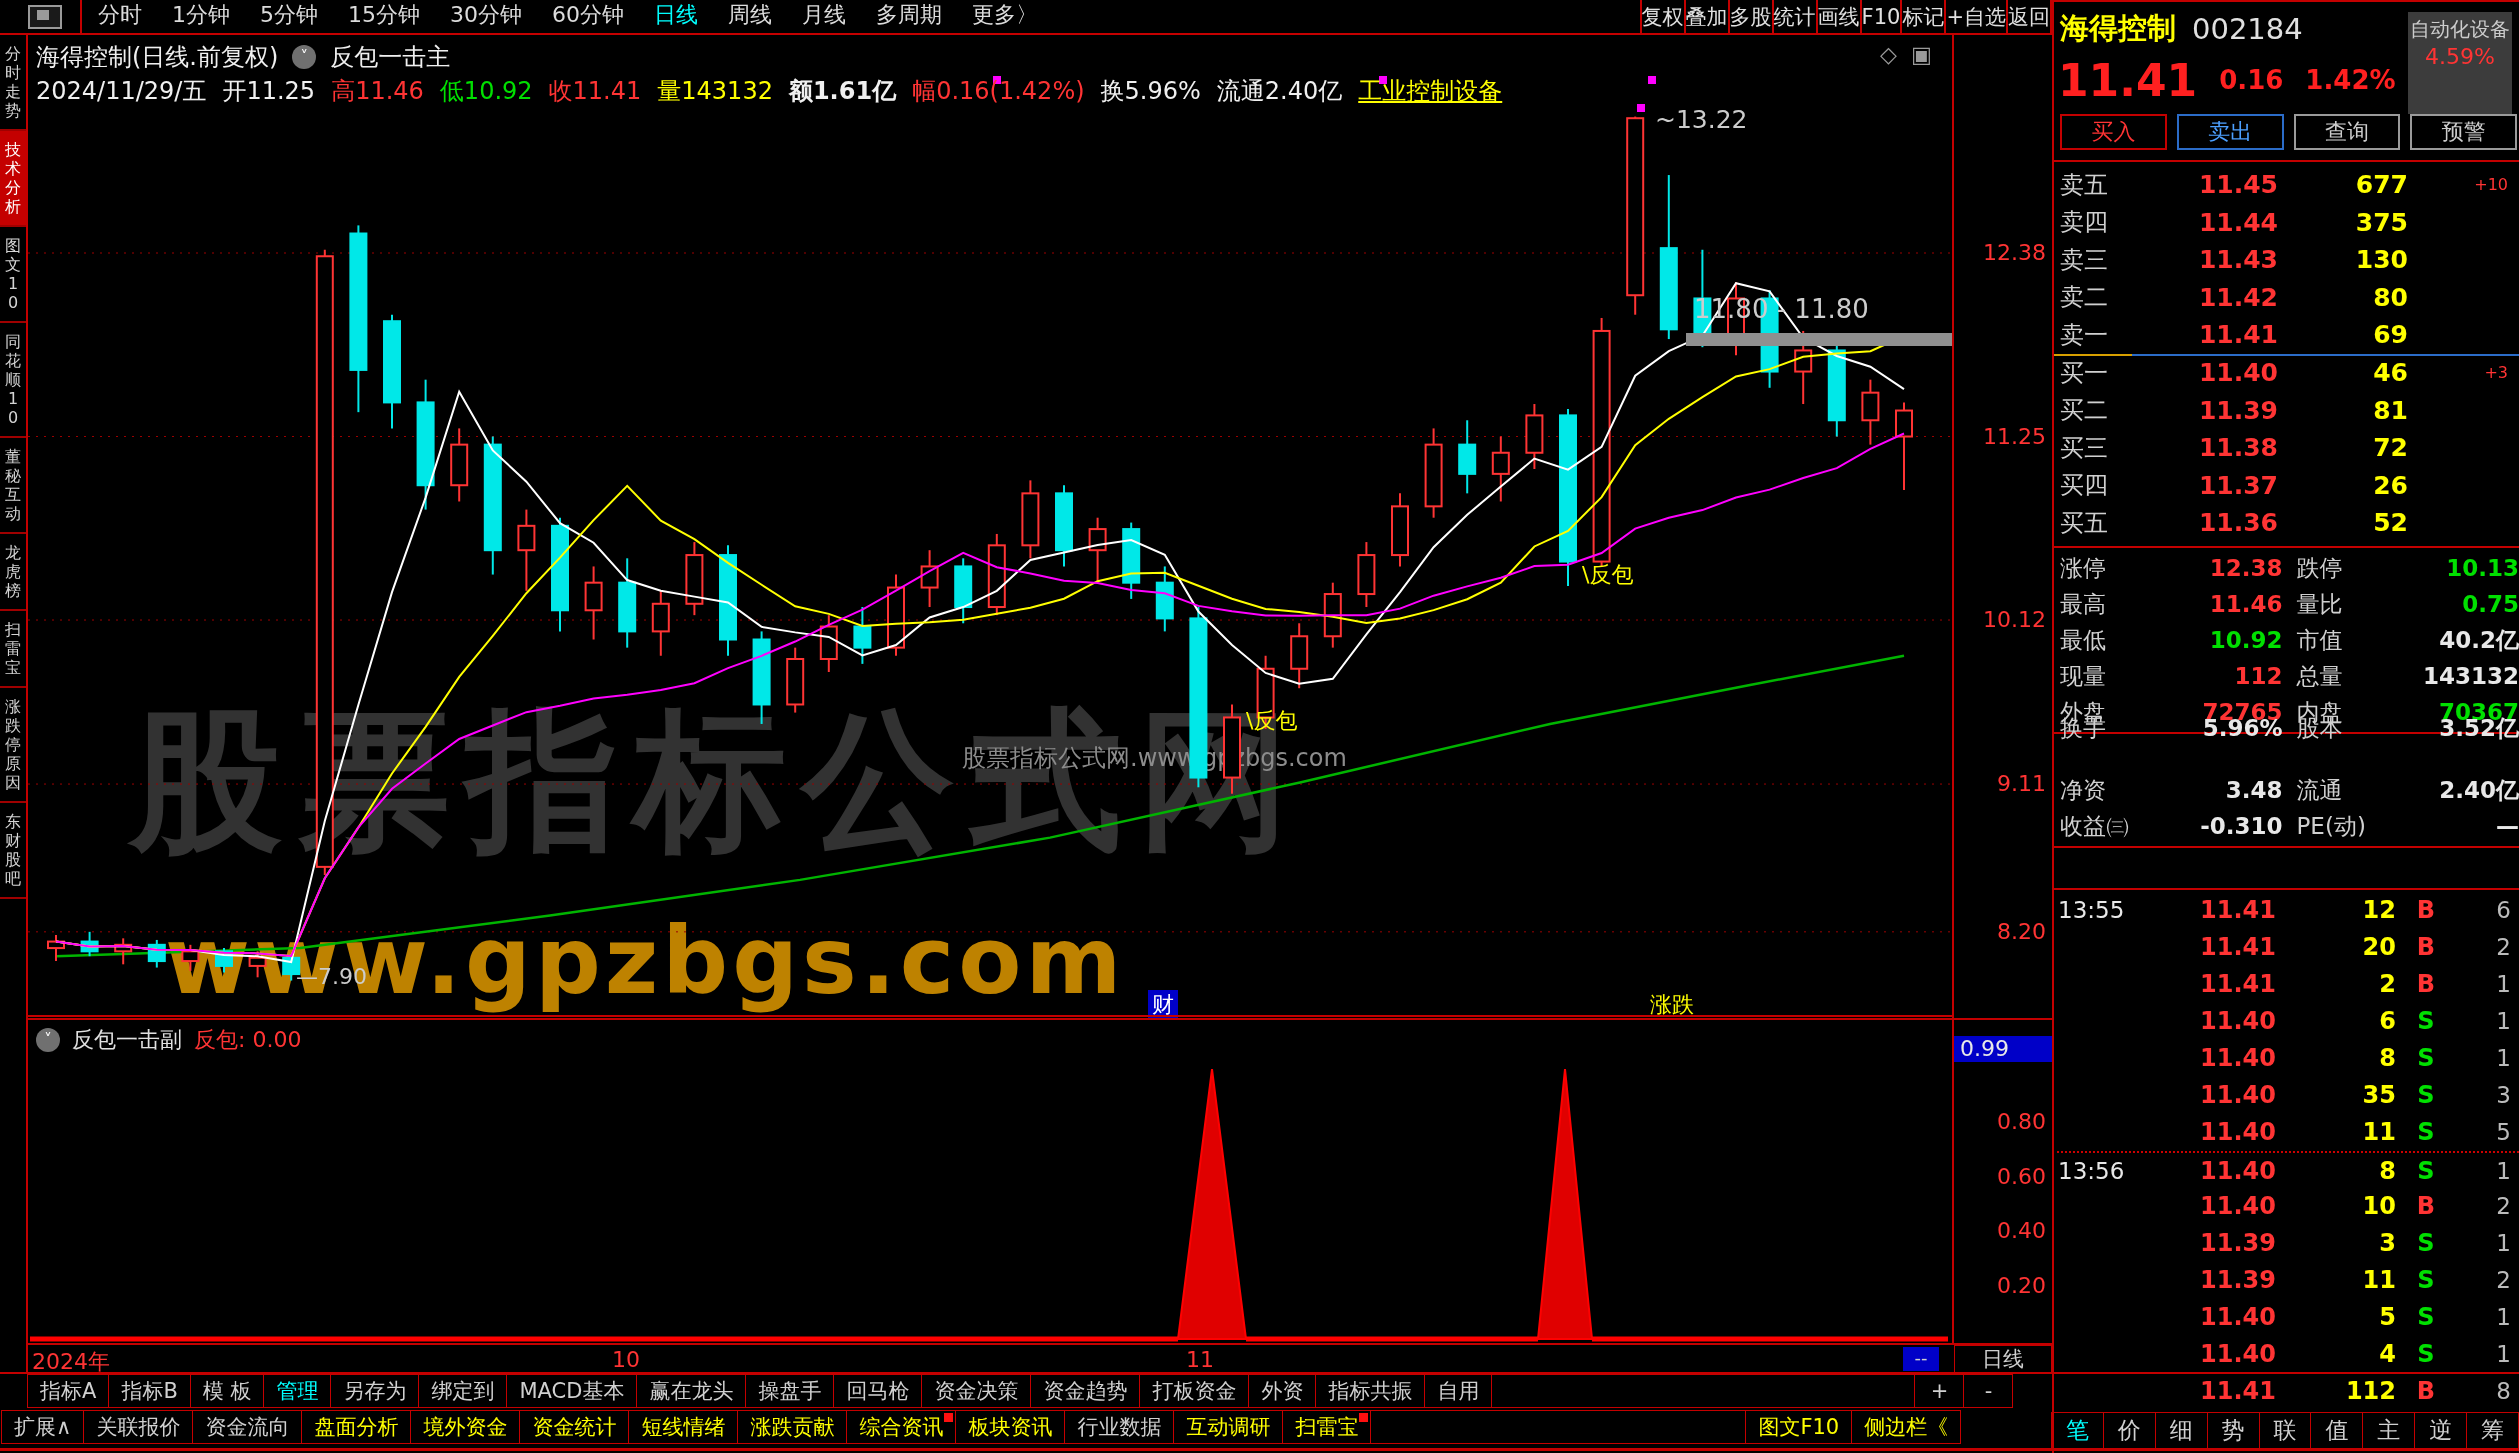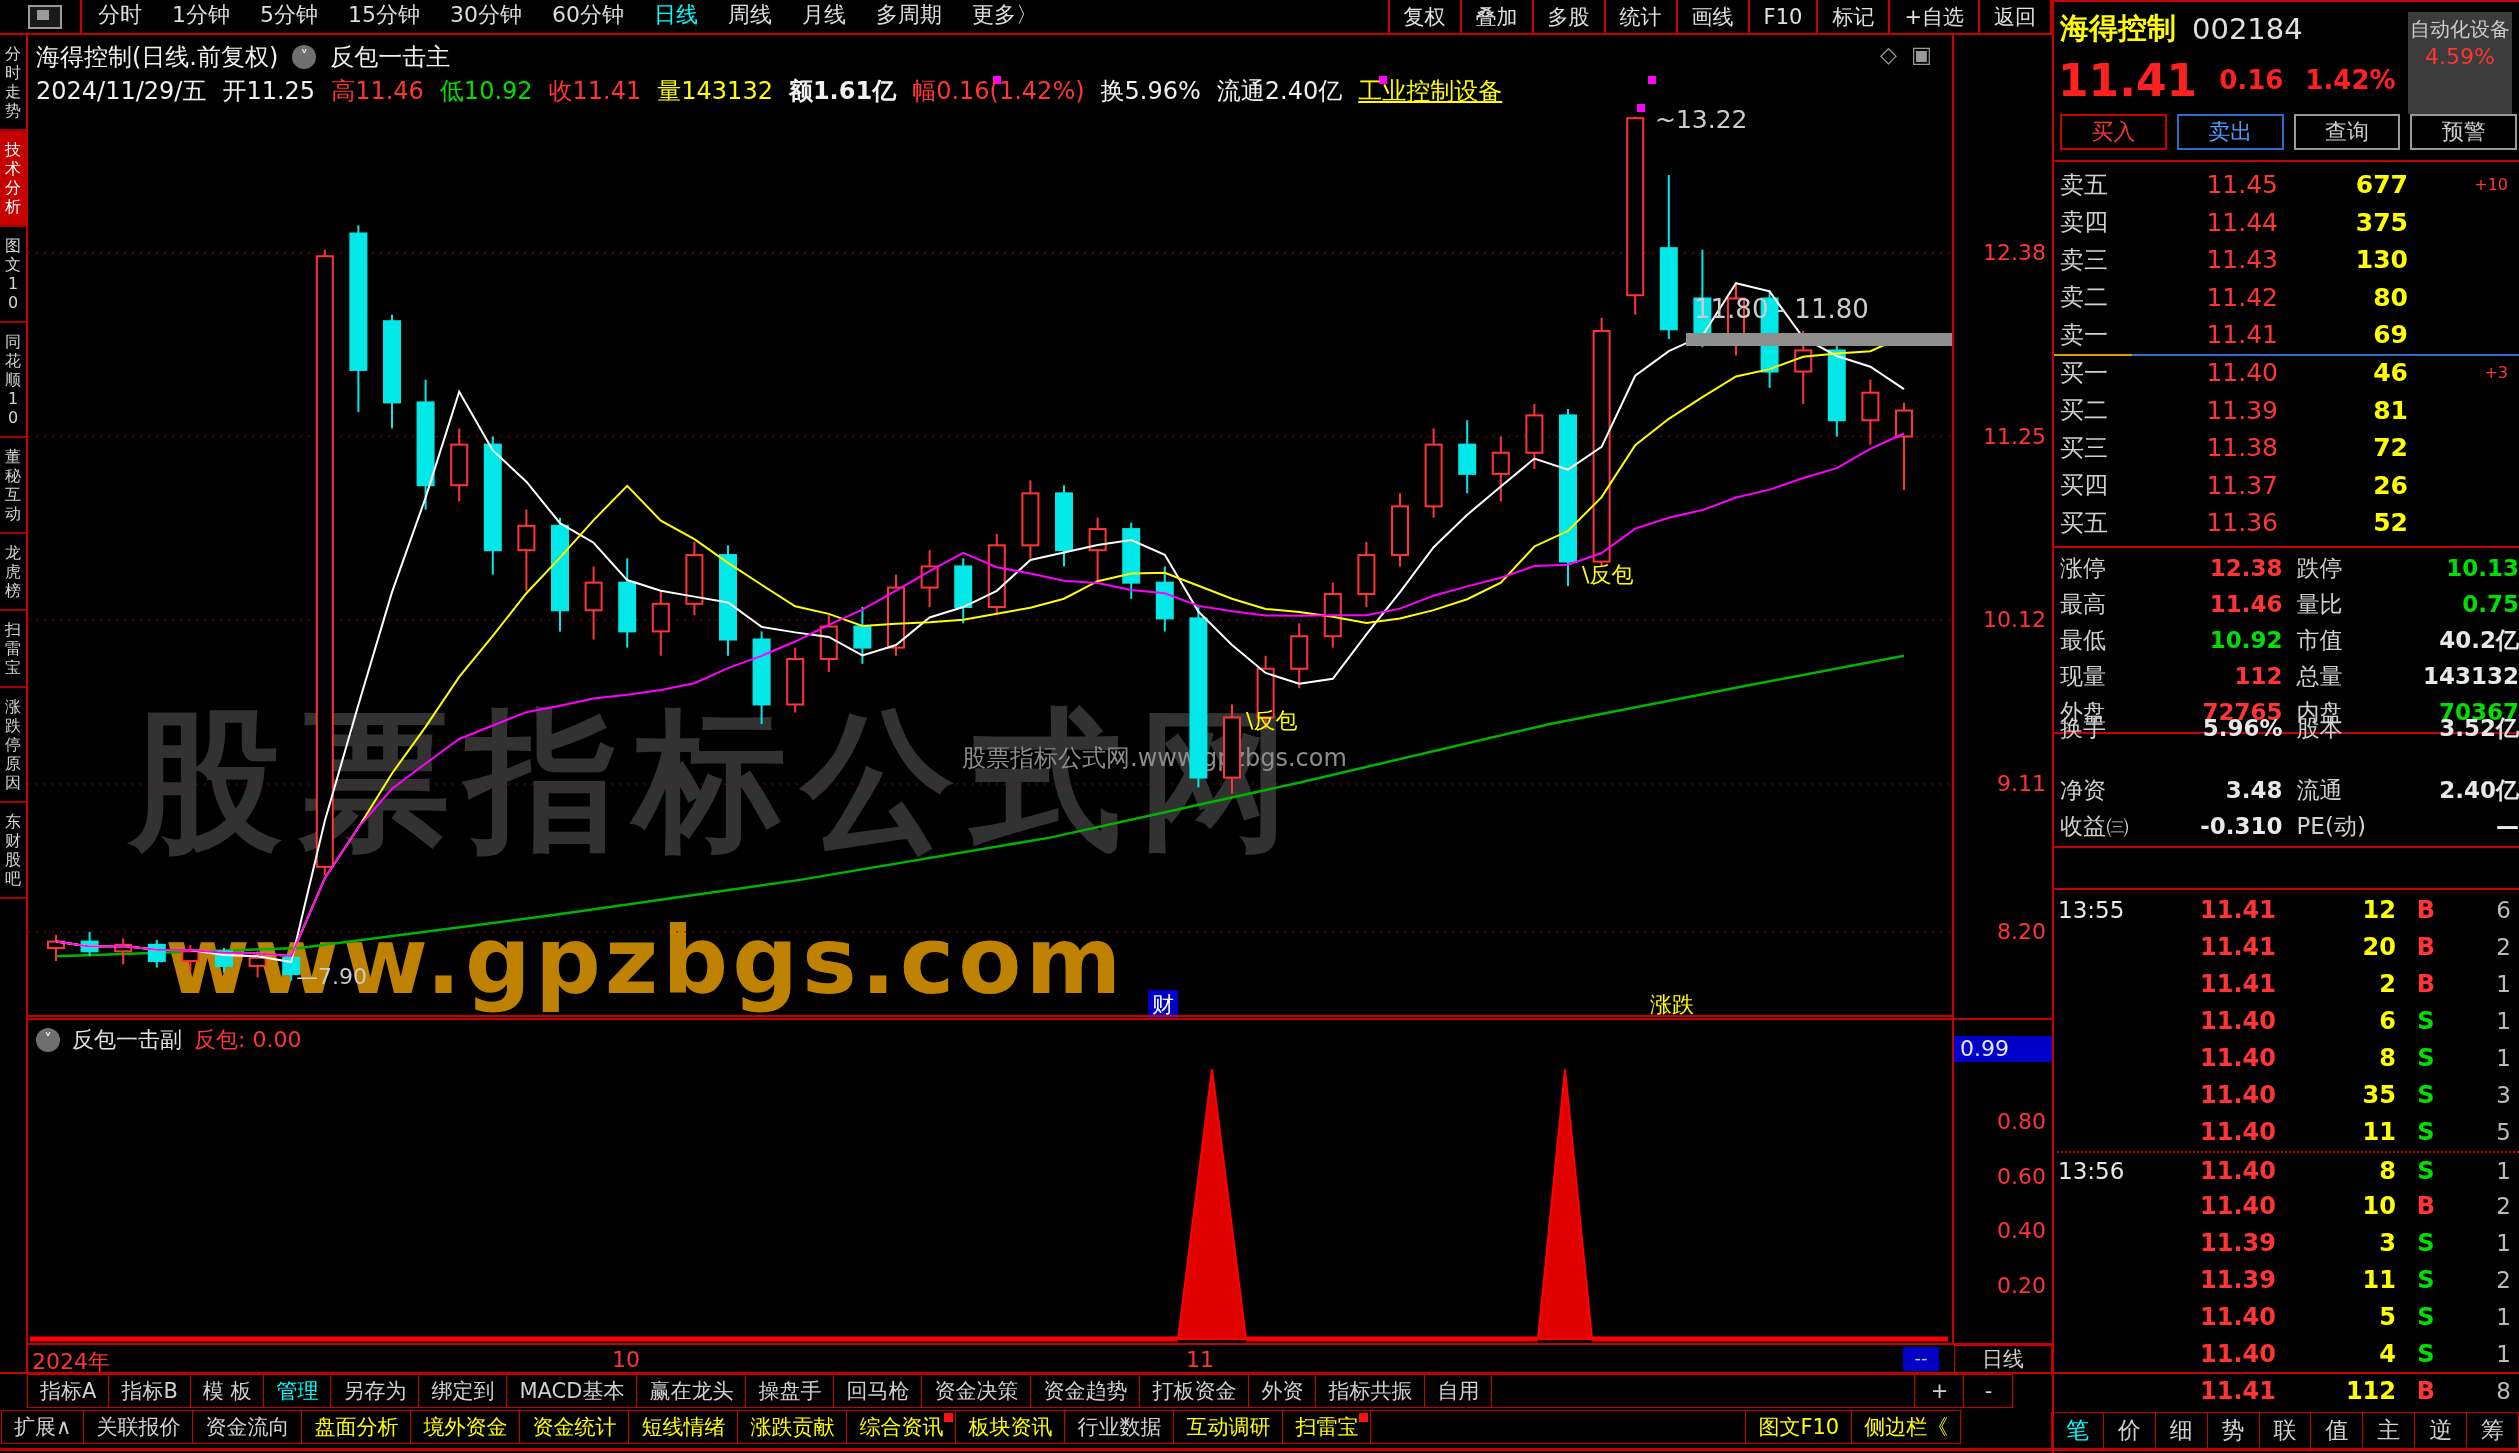"复权" .tool { padding: 0 14px -> 0 0 }
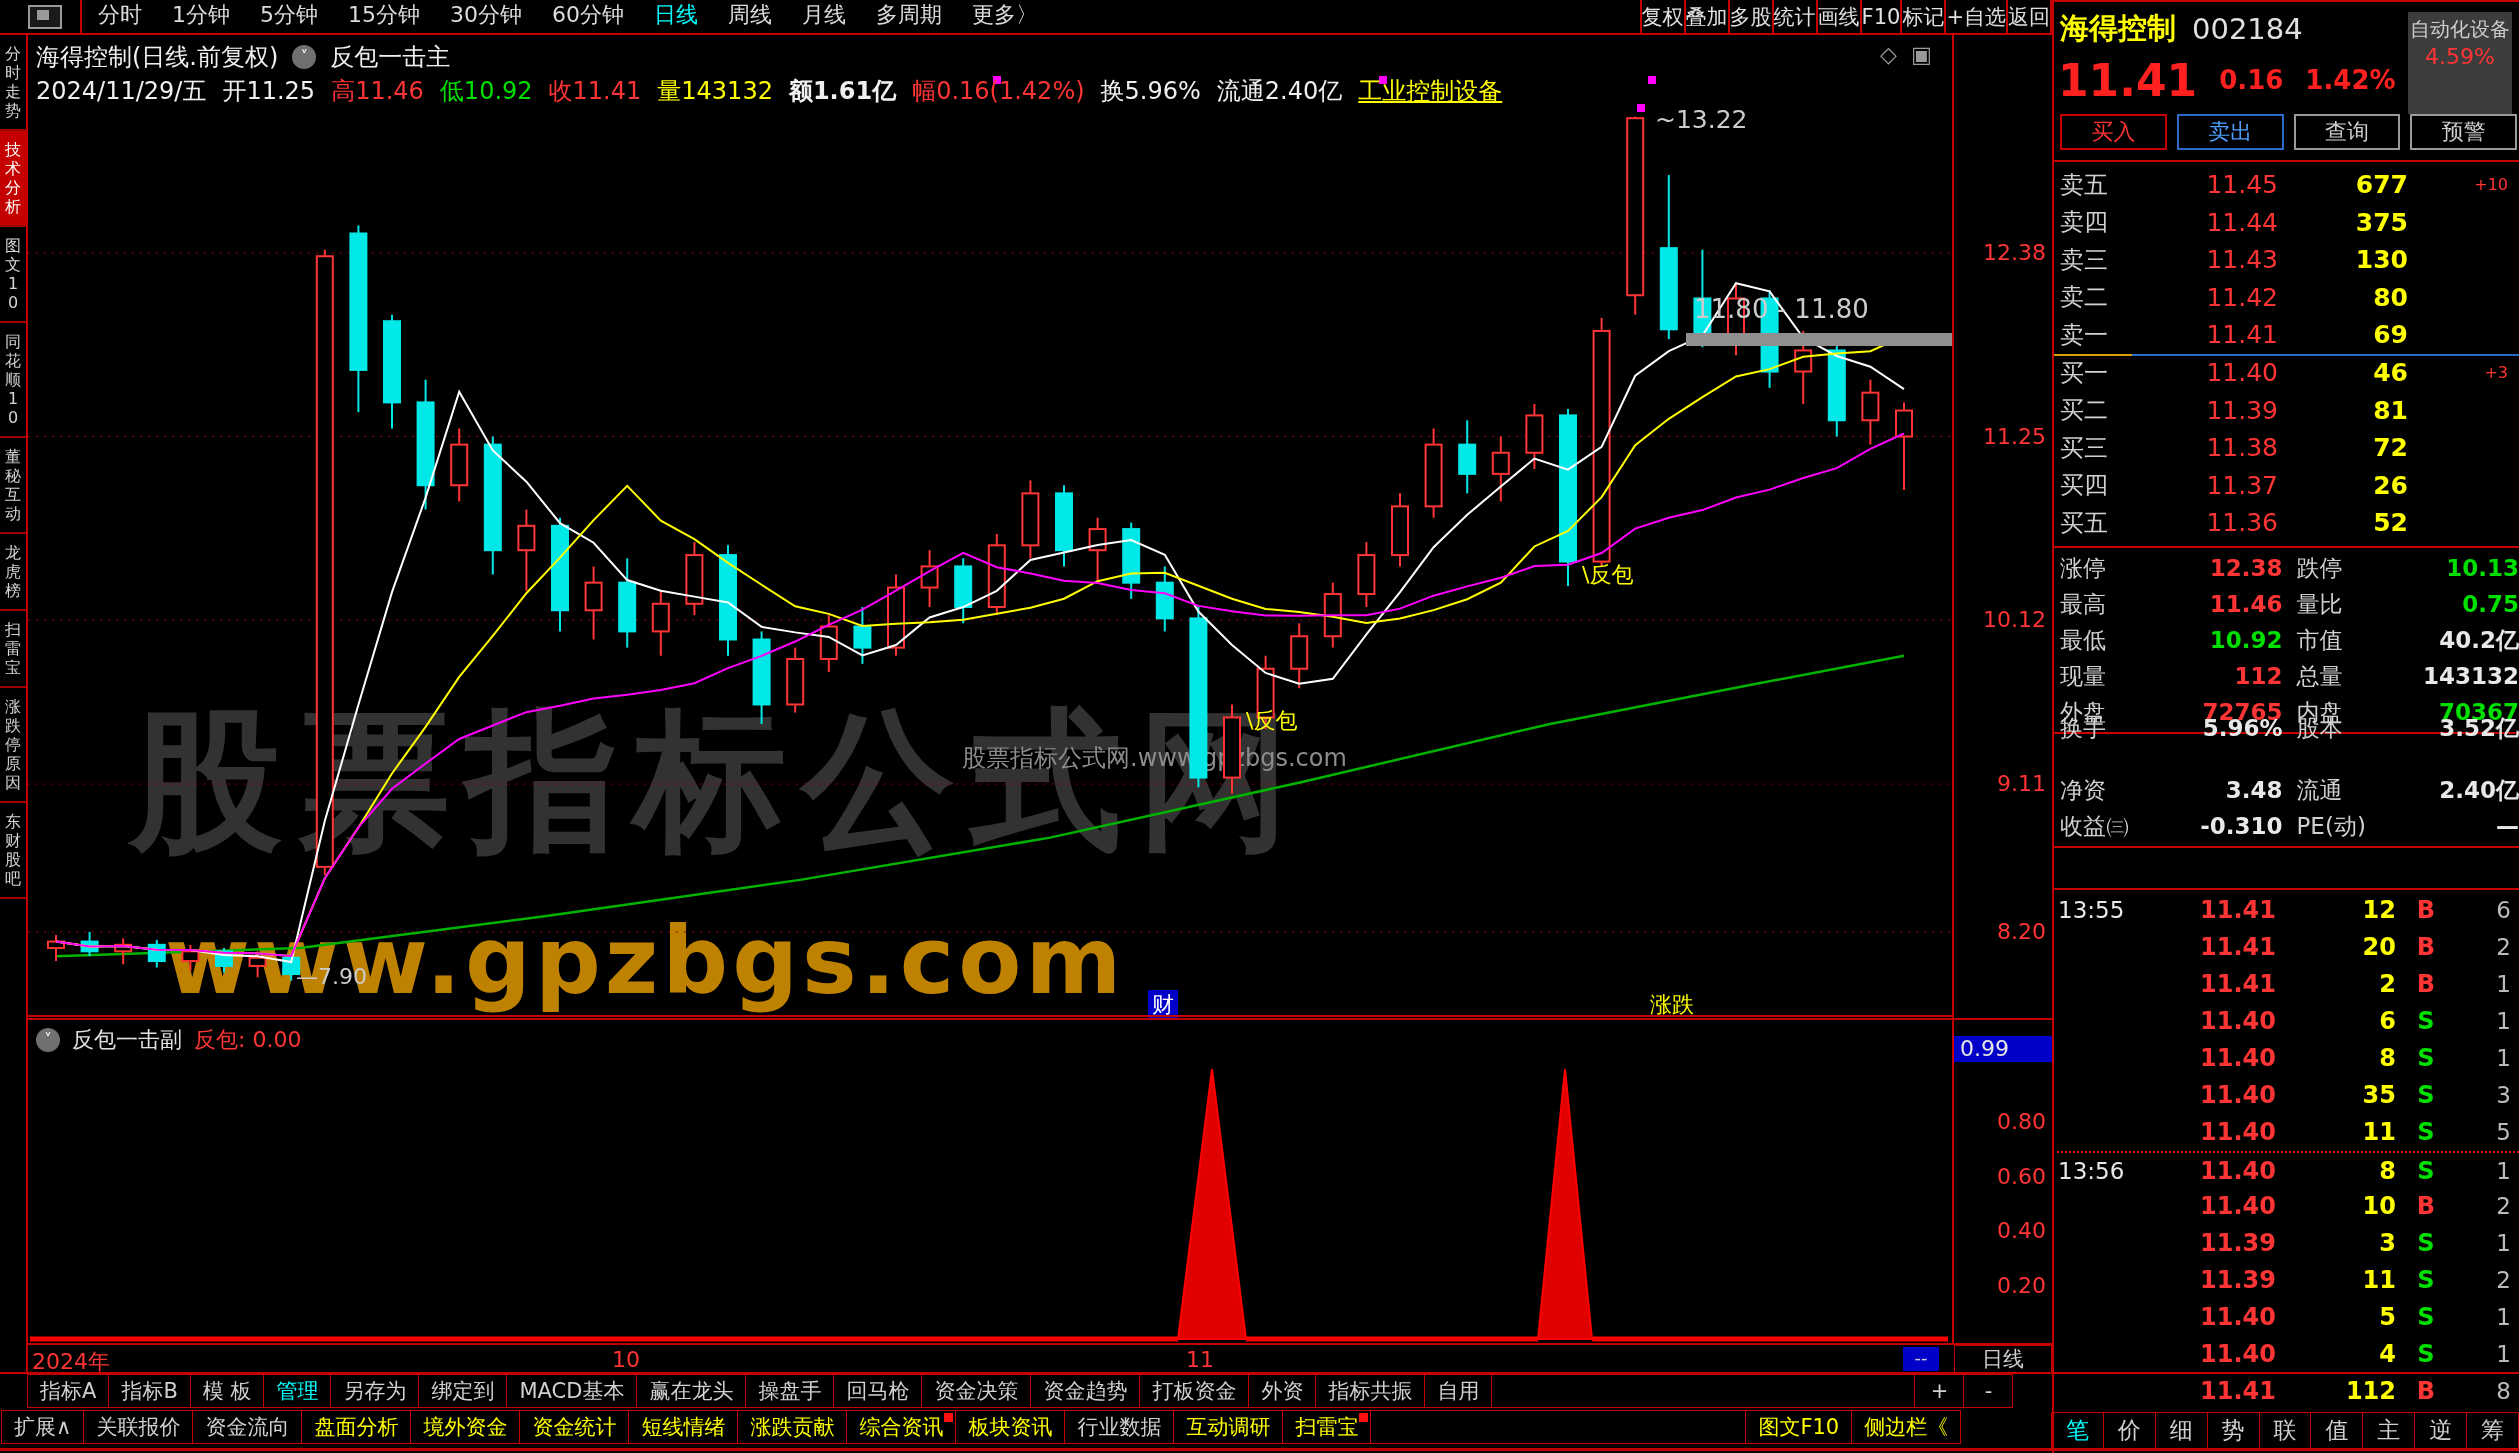"11.45" .ob-price { font-weight: normal -> bold }
